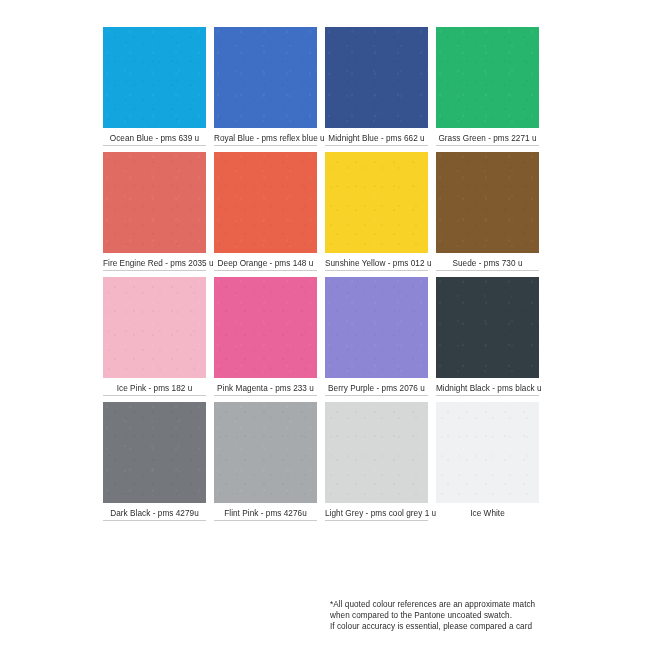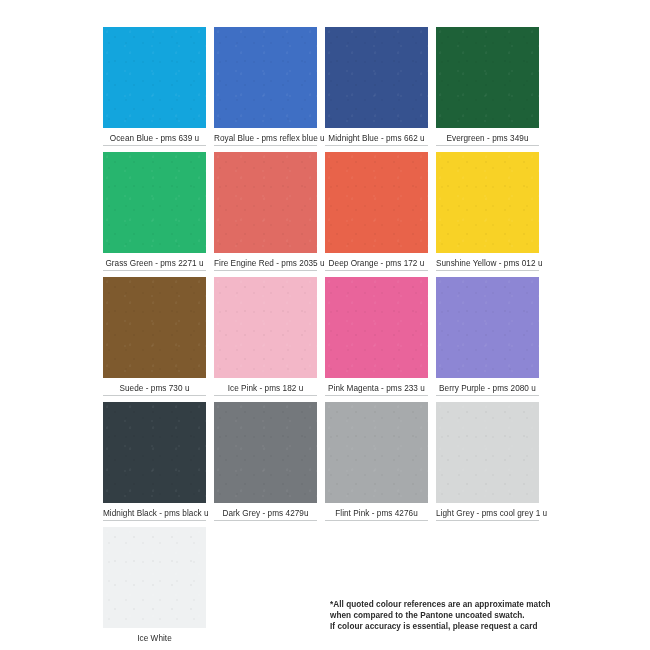"Evergreen - pms 349u" div.swatch-cell { html: <div> <span></span> <span>Evergreen - pms 349u</span> <span></span> </div> -> none }
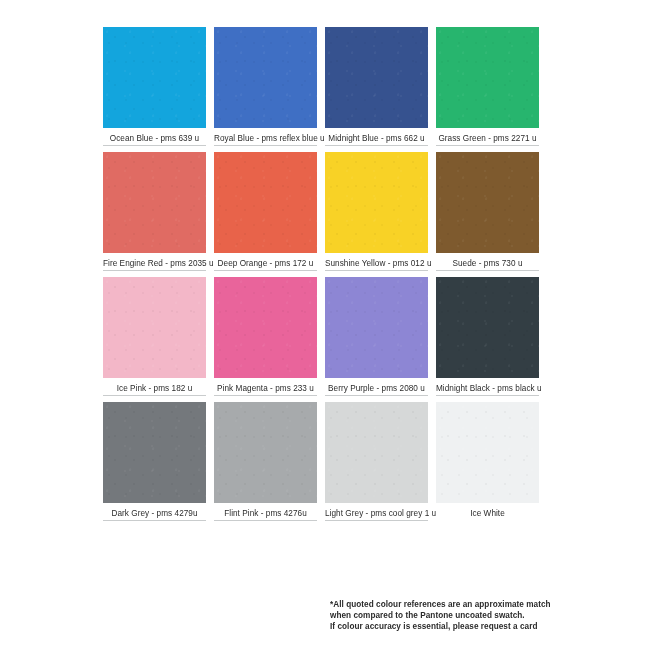"Deep Orange - pms 172" span.swatch-label { text: 172 -> 148 }
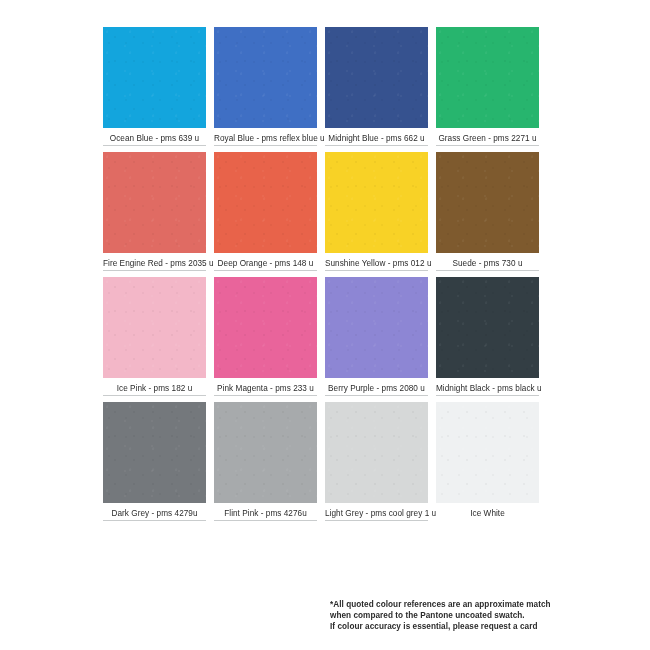"Berry Purple - pms 2080" span.swatch-label { text: 2080 -> 2076 }
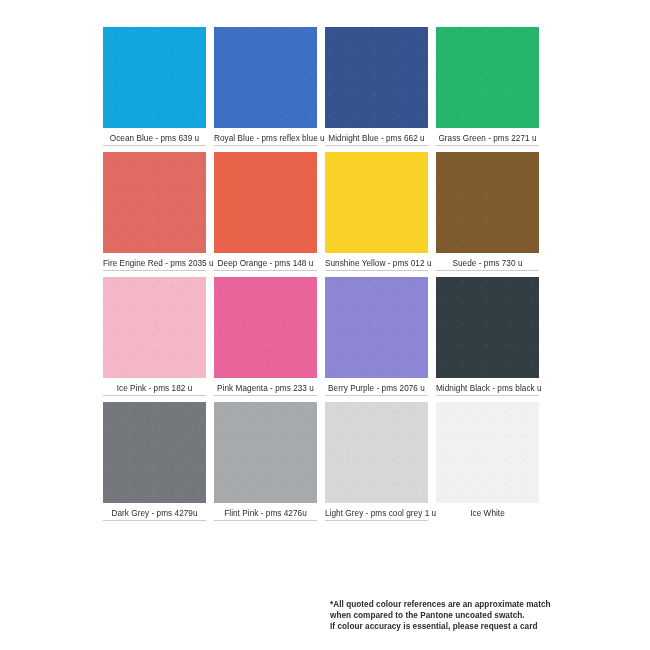"Dark Grey - pms 4279u" span.swatch-label { text: Grey -> Black }
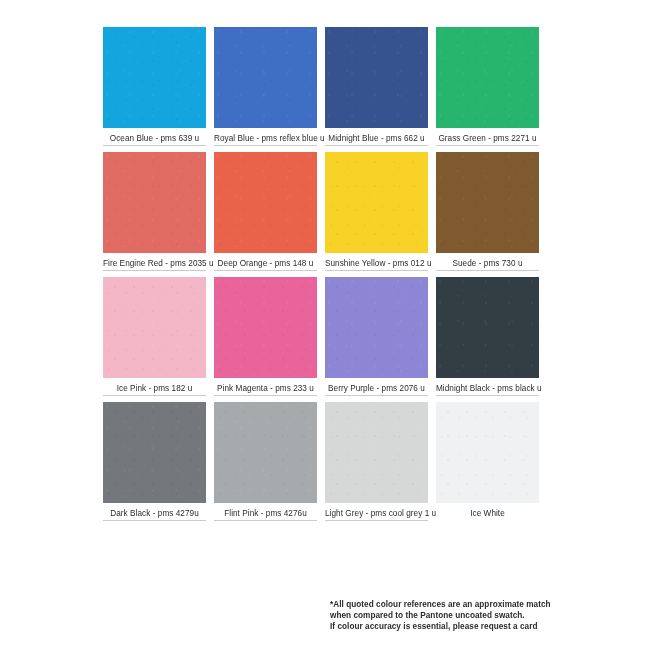"*All quoted colour references are" .disclaimer p { font-weight: bold -> none }
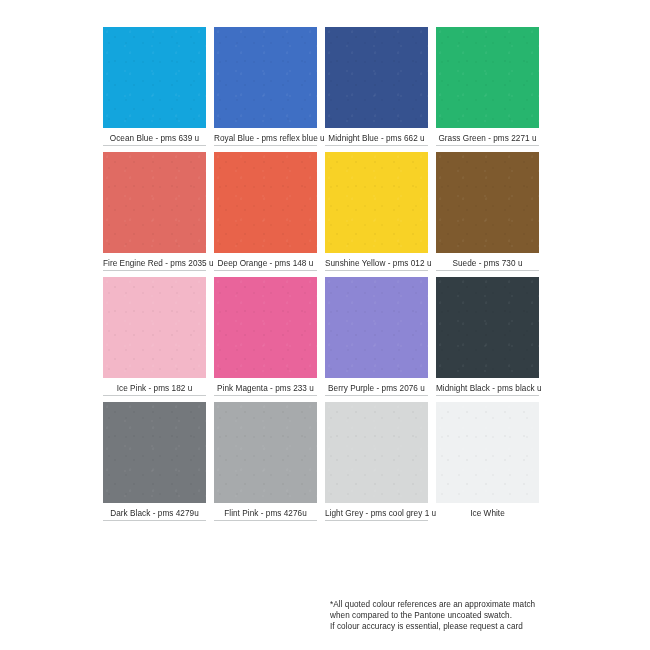"If colour accuracy is essential," p { text: request -> compared }
